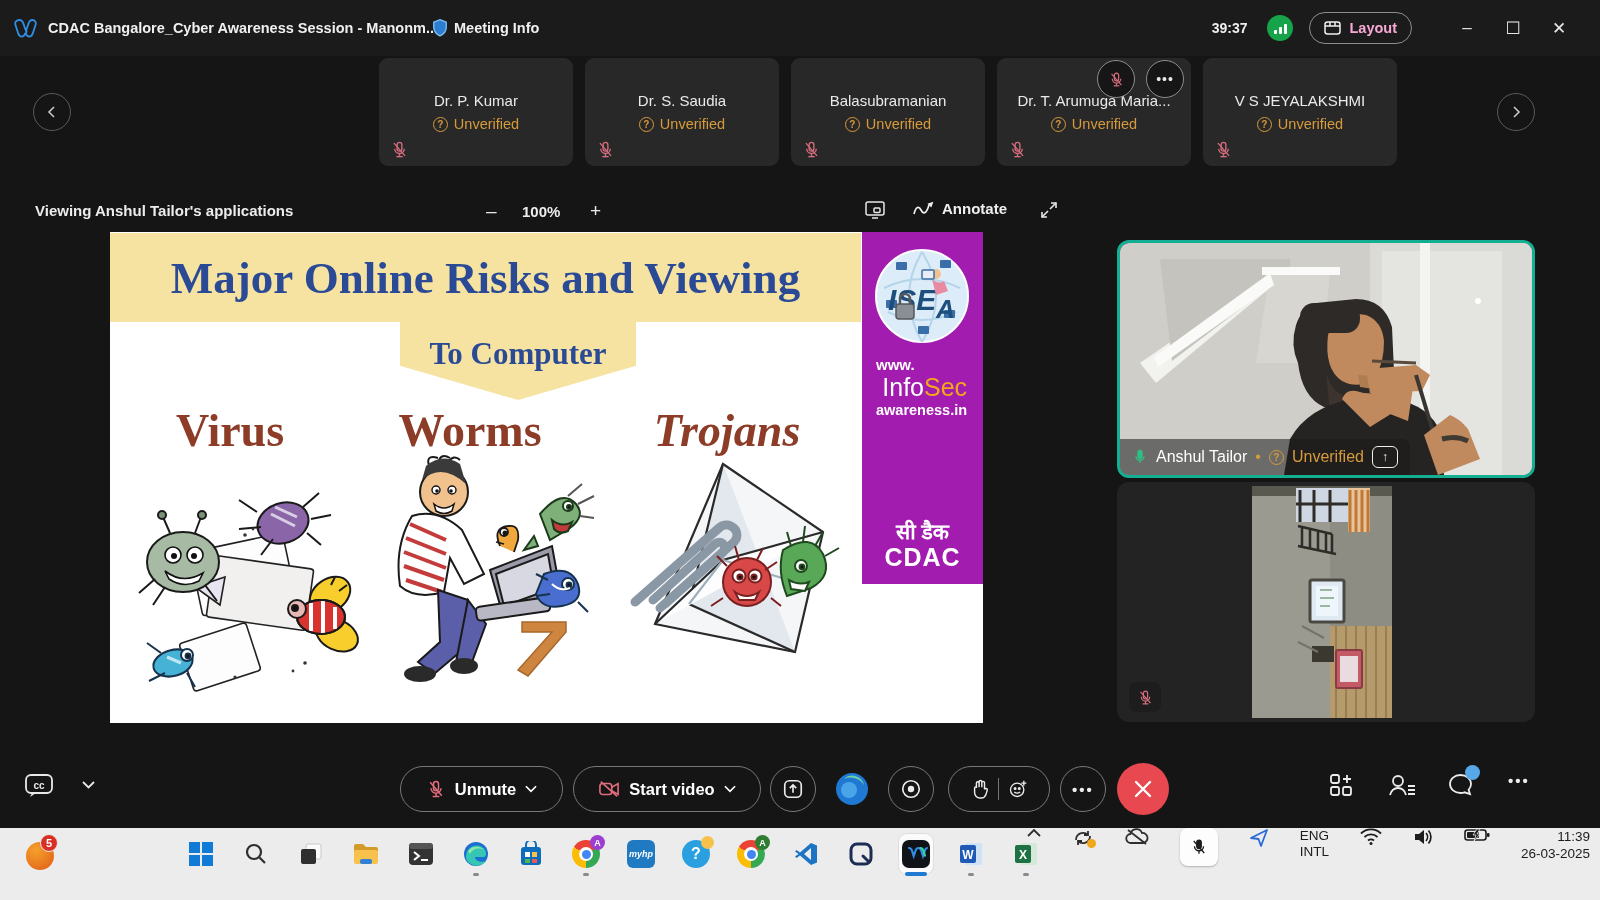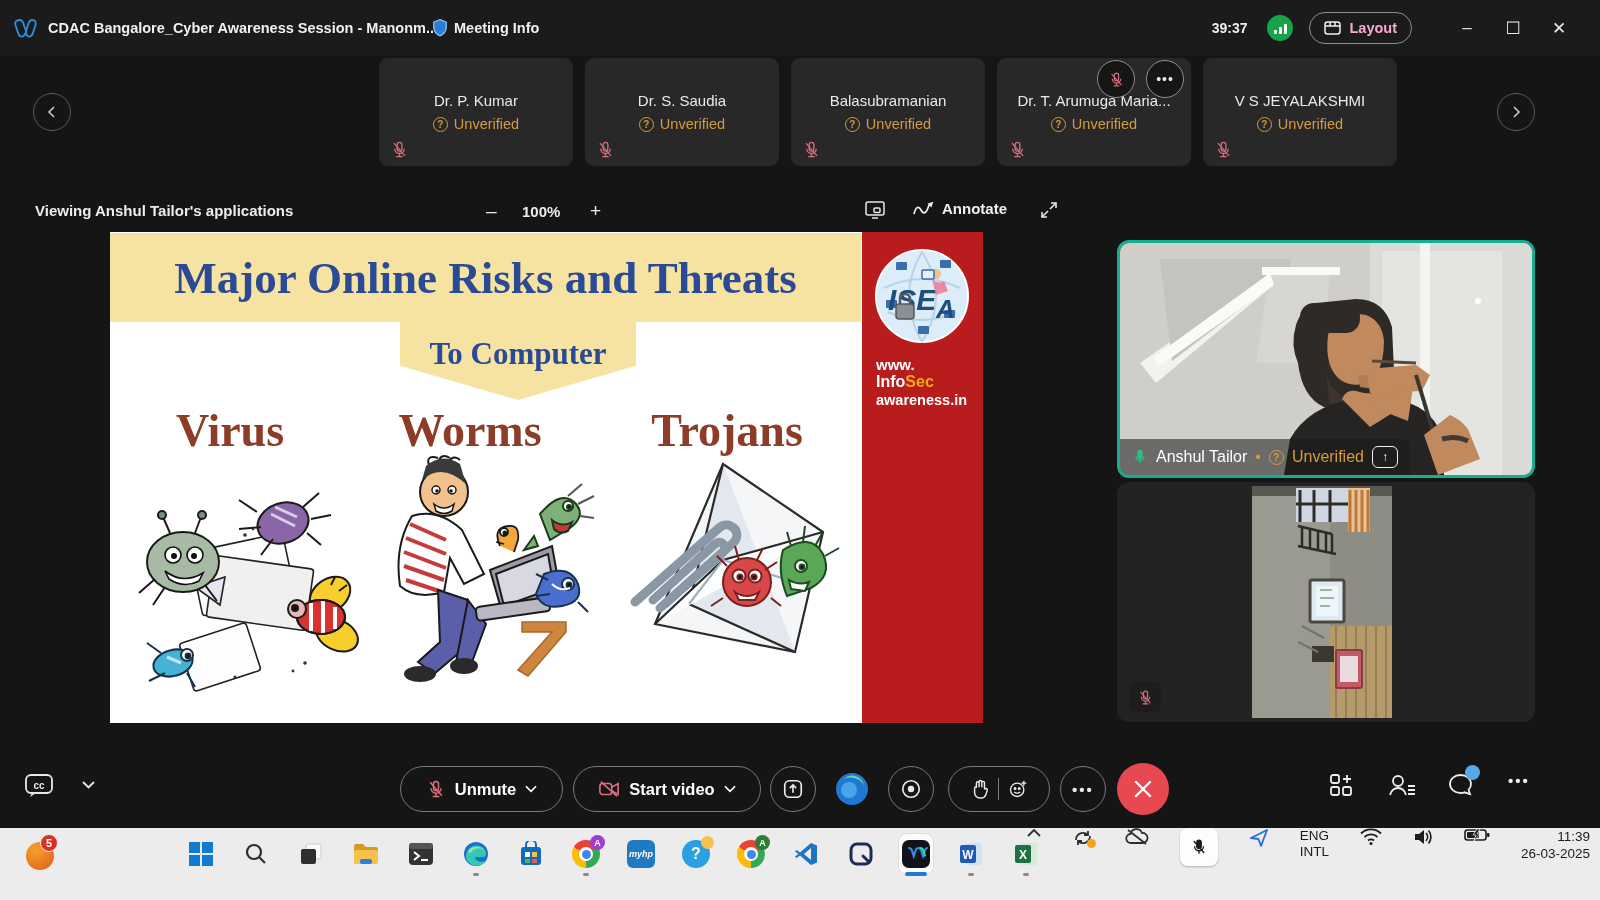"Major Online Risks and Threats" span.banner-title { text: Threats -> Viewing }
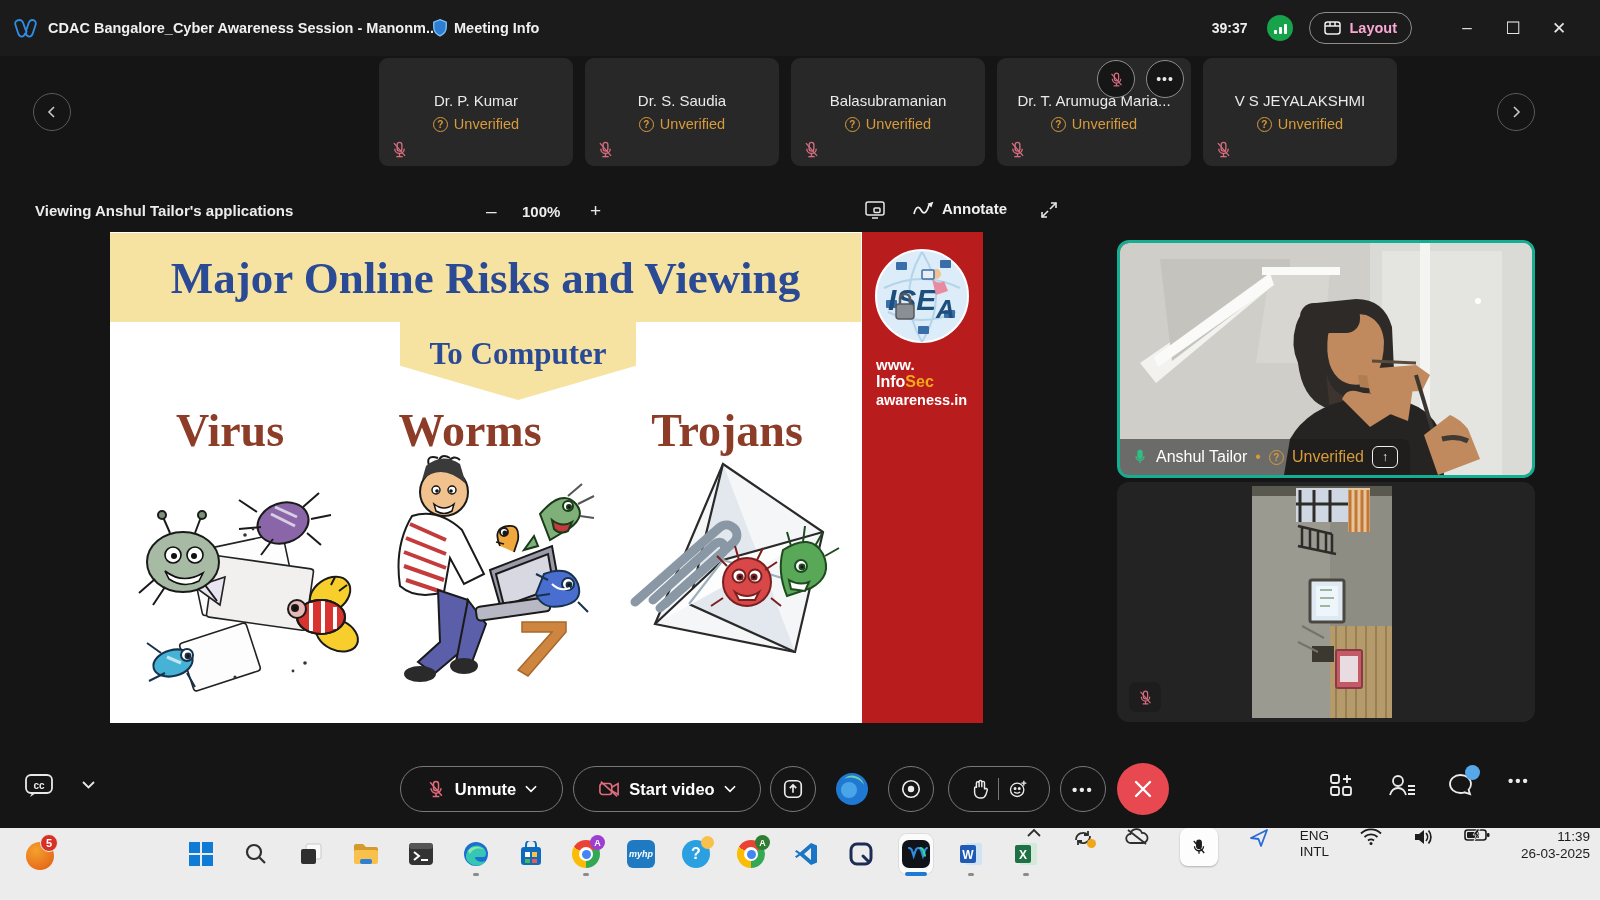"ISE" .slide-sidebar { background: #b91c1c -> #a21caf; height: 491px -> 352px }
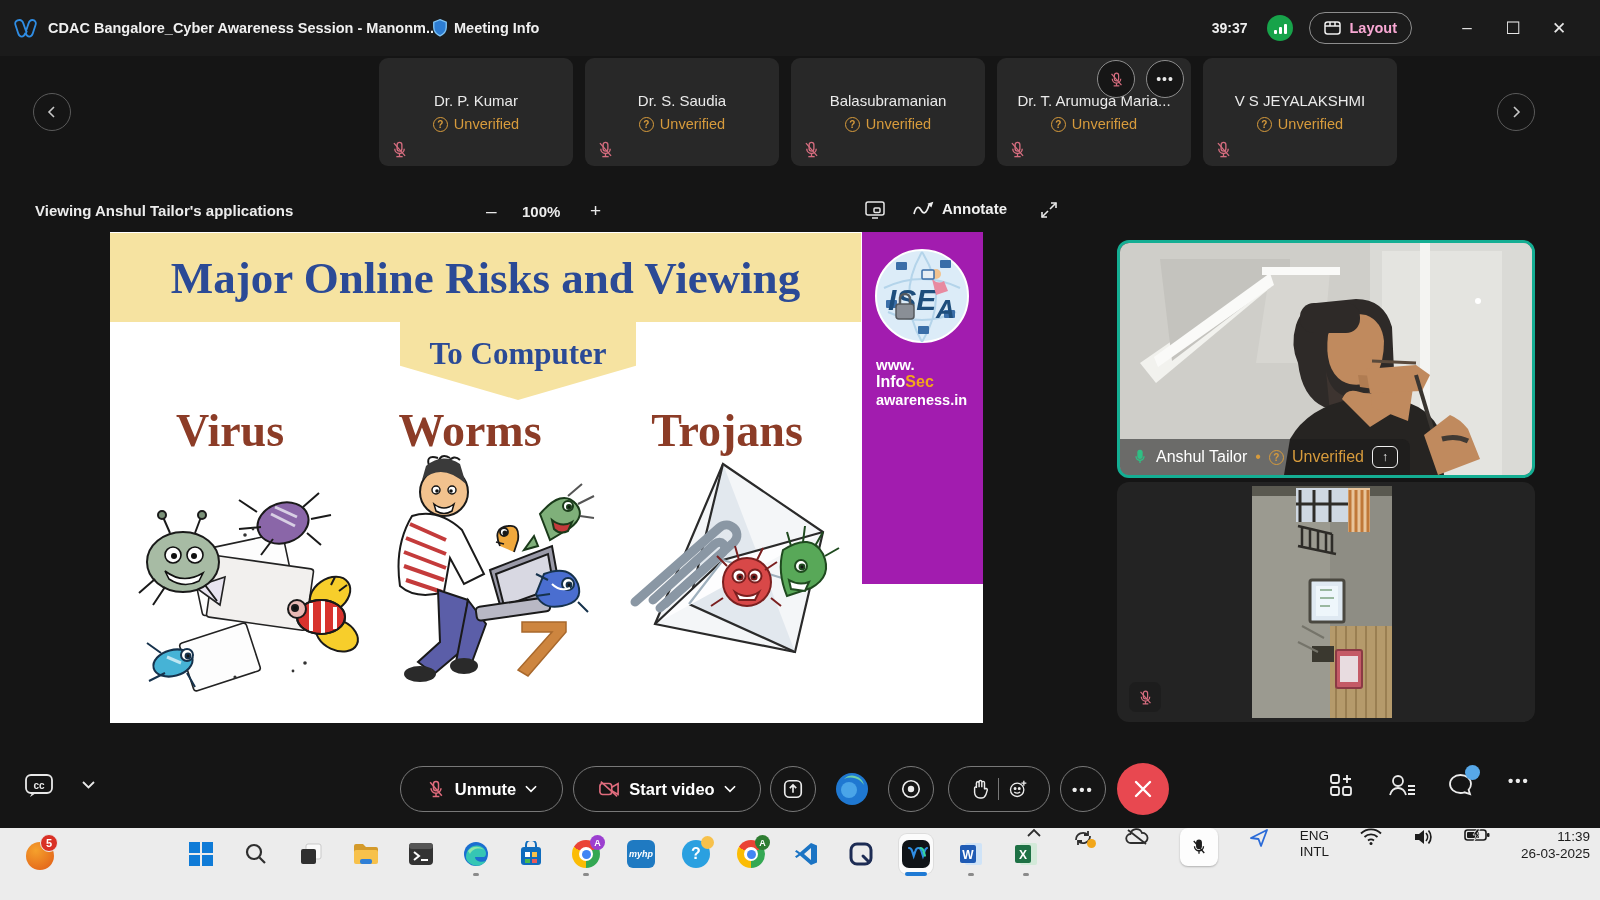"InfoSec" .infosec .brand { font-size: 16px -> 25px; font-weight: 700 -> 400; text-align: none -> right }
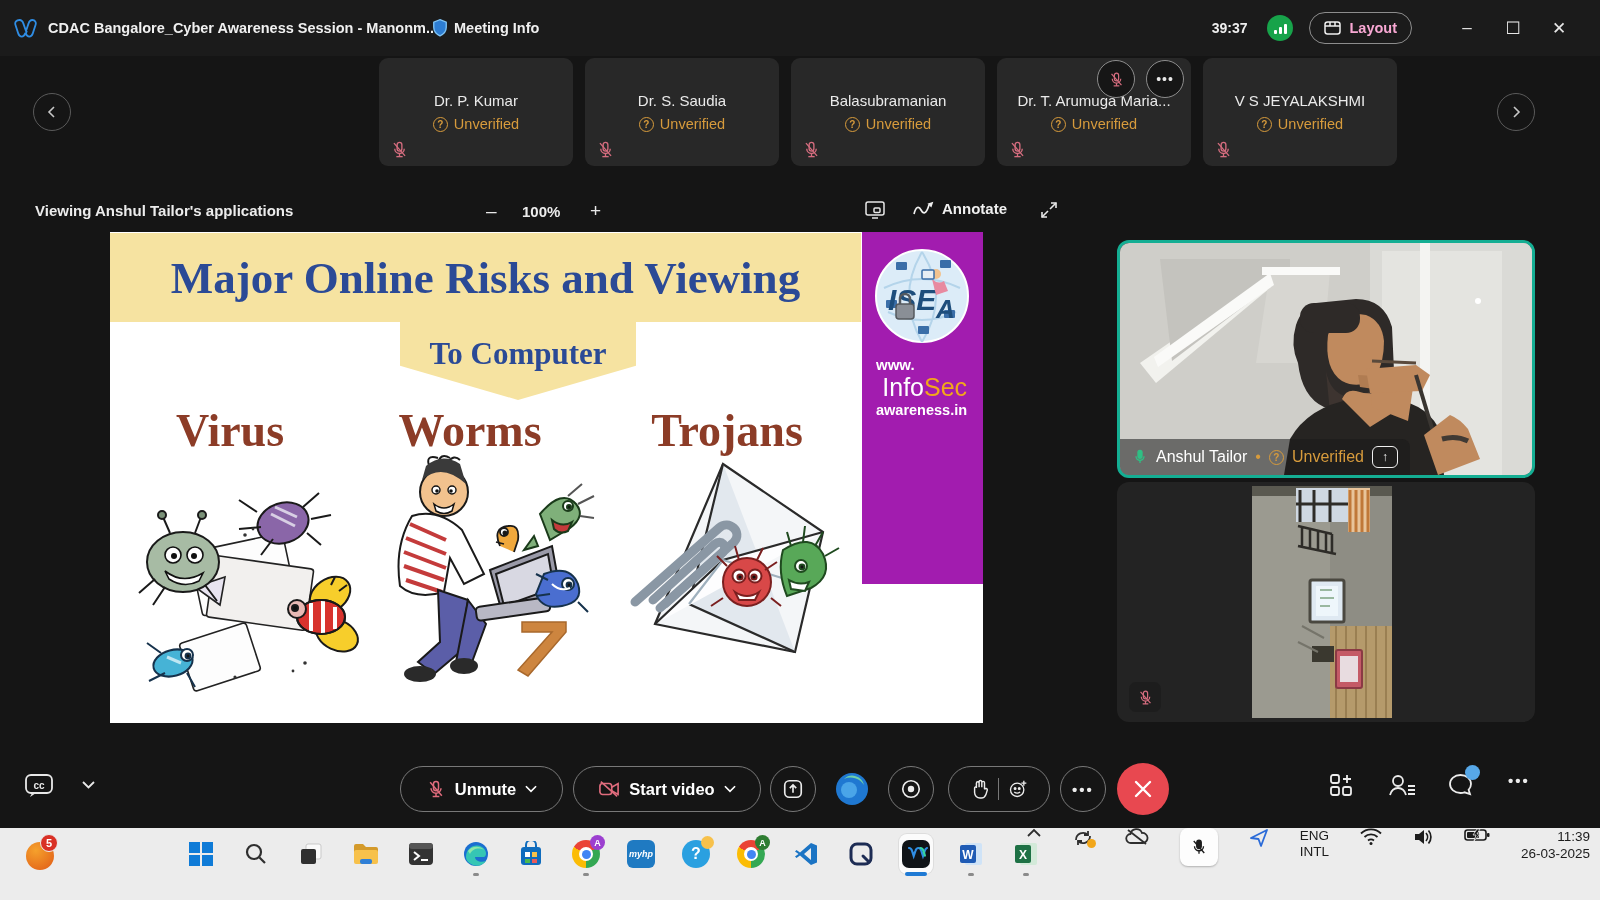"Trojans" span.risk-head { font-style: none -> italic }
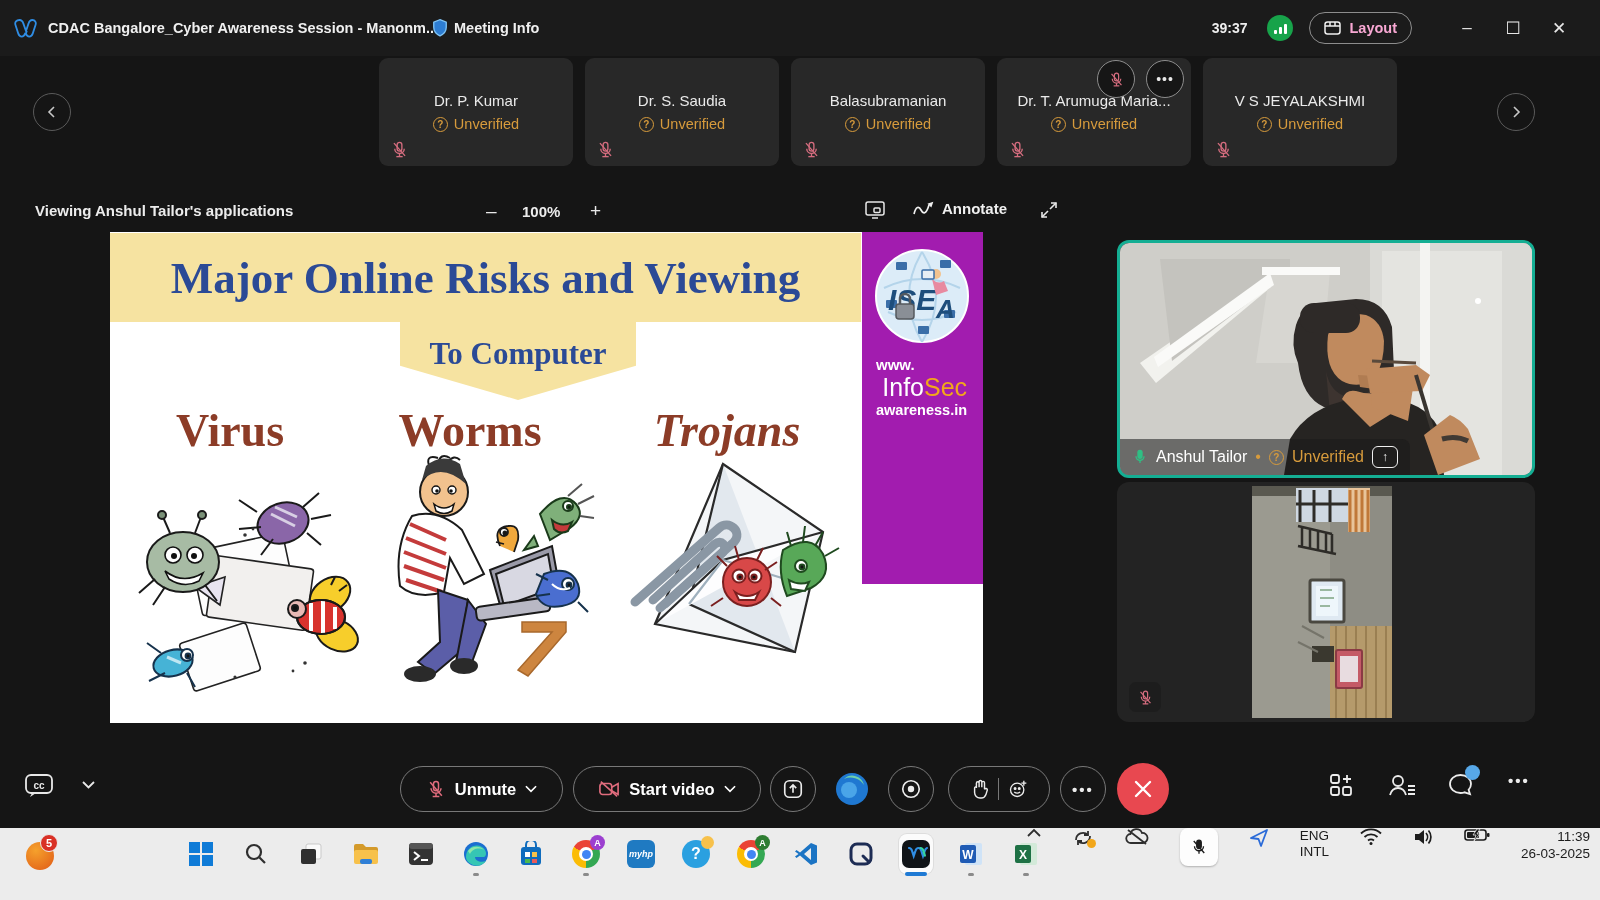"सी डैक" div.cdac { html: none -> <div> <div>सी डैक</div> <div>CDAC</div> </div> }
